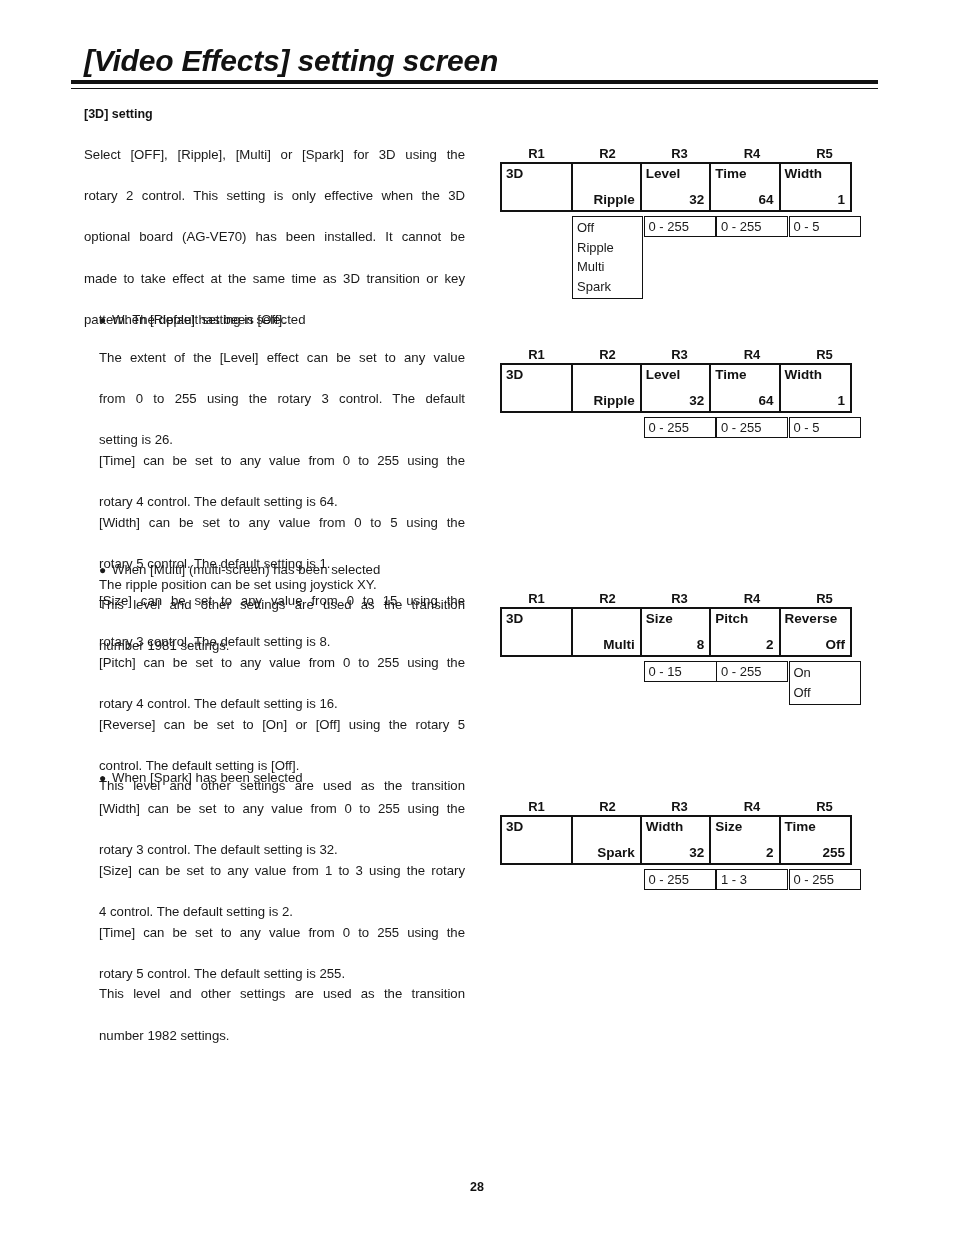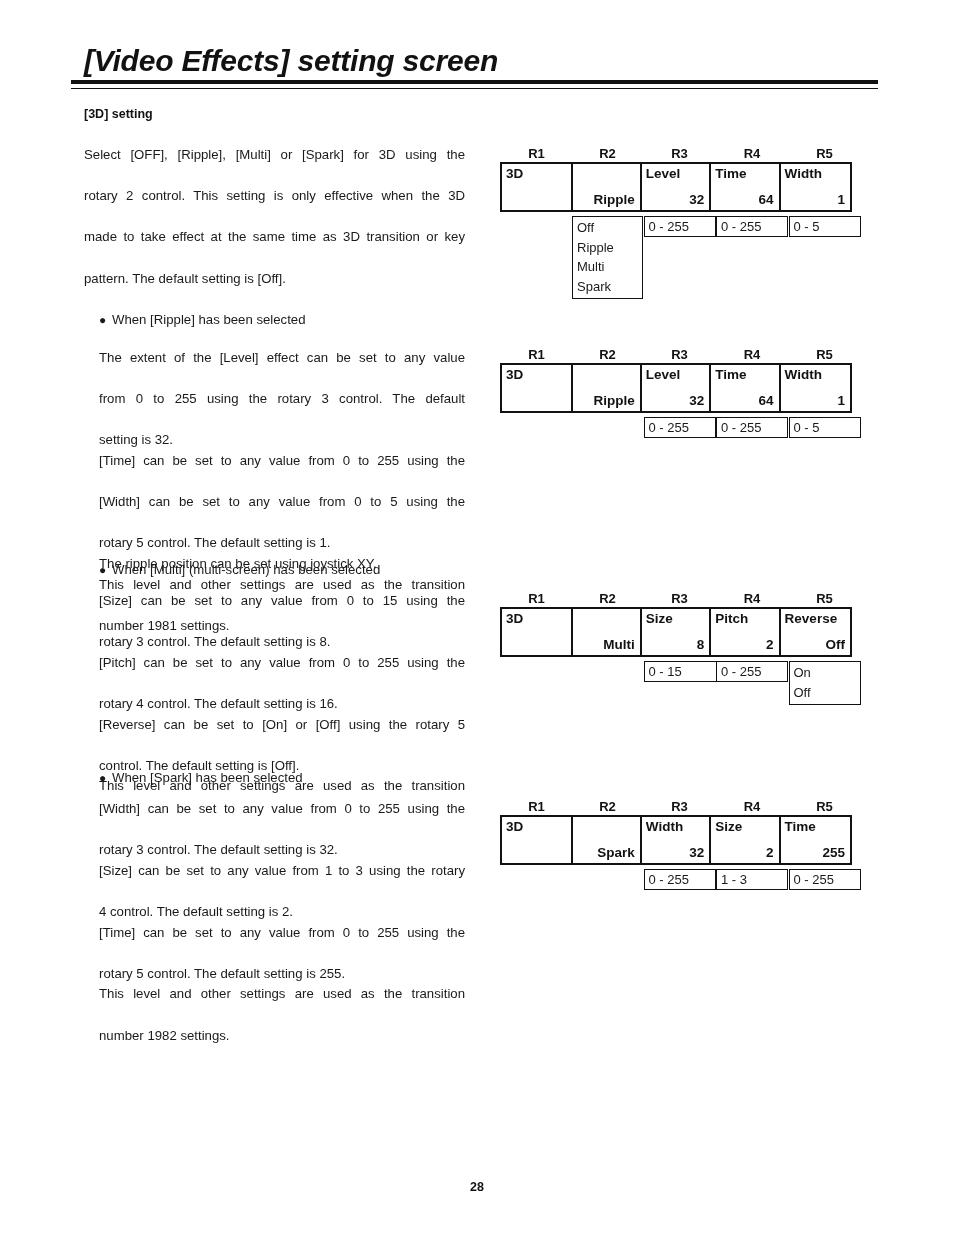"optional board (AG-VE70) has been" div.para { html: none -> <div>optional board (AG-VE70) has been installed. It cannot be</div> }
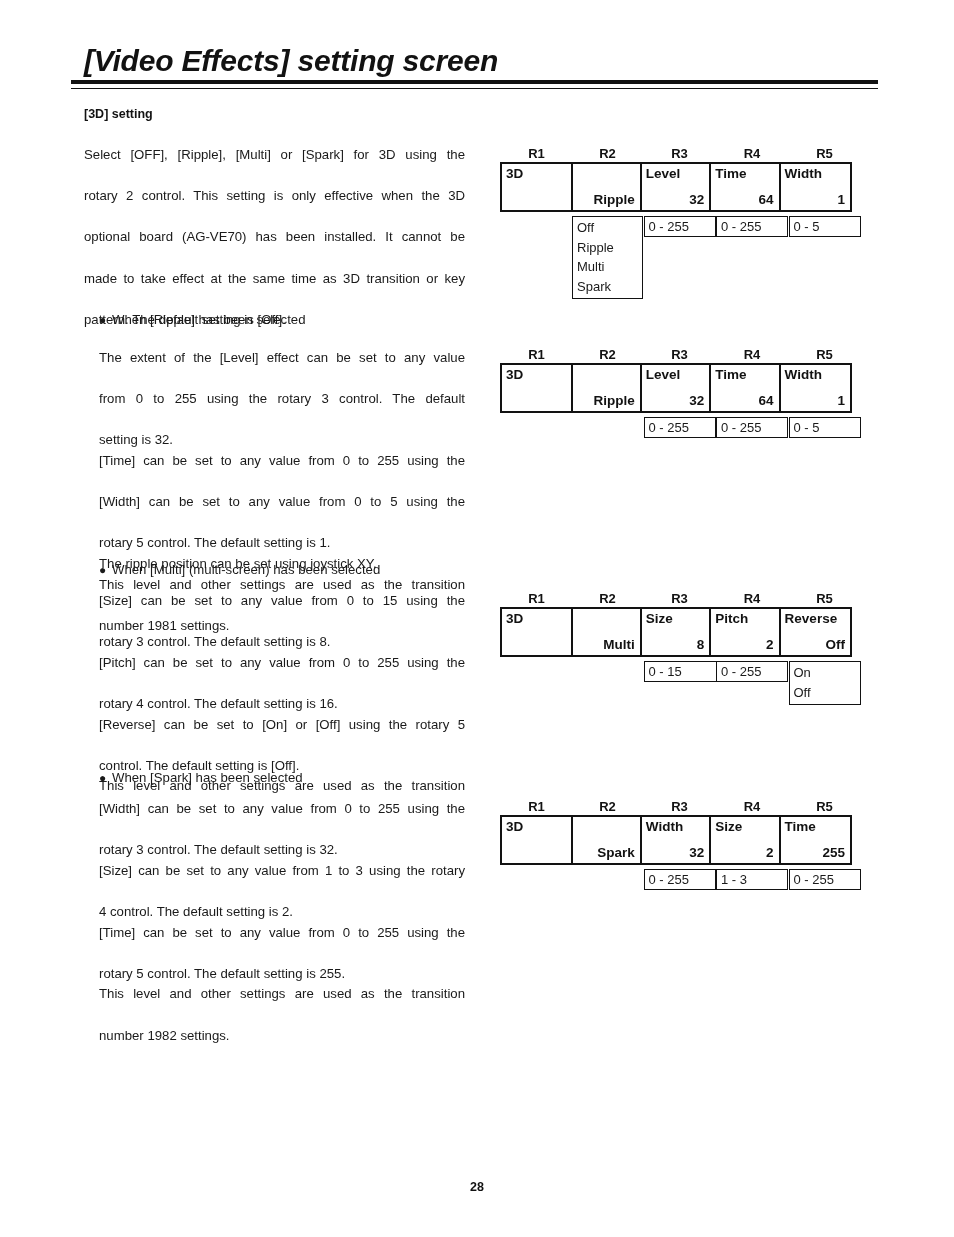"setting is 32." div.line { text: 32 -> 26 }
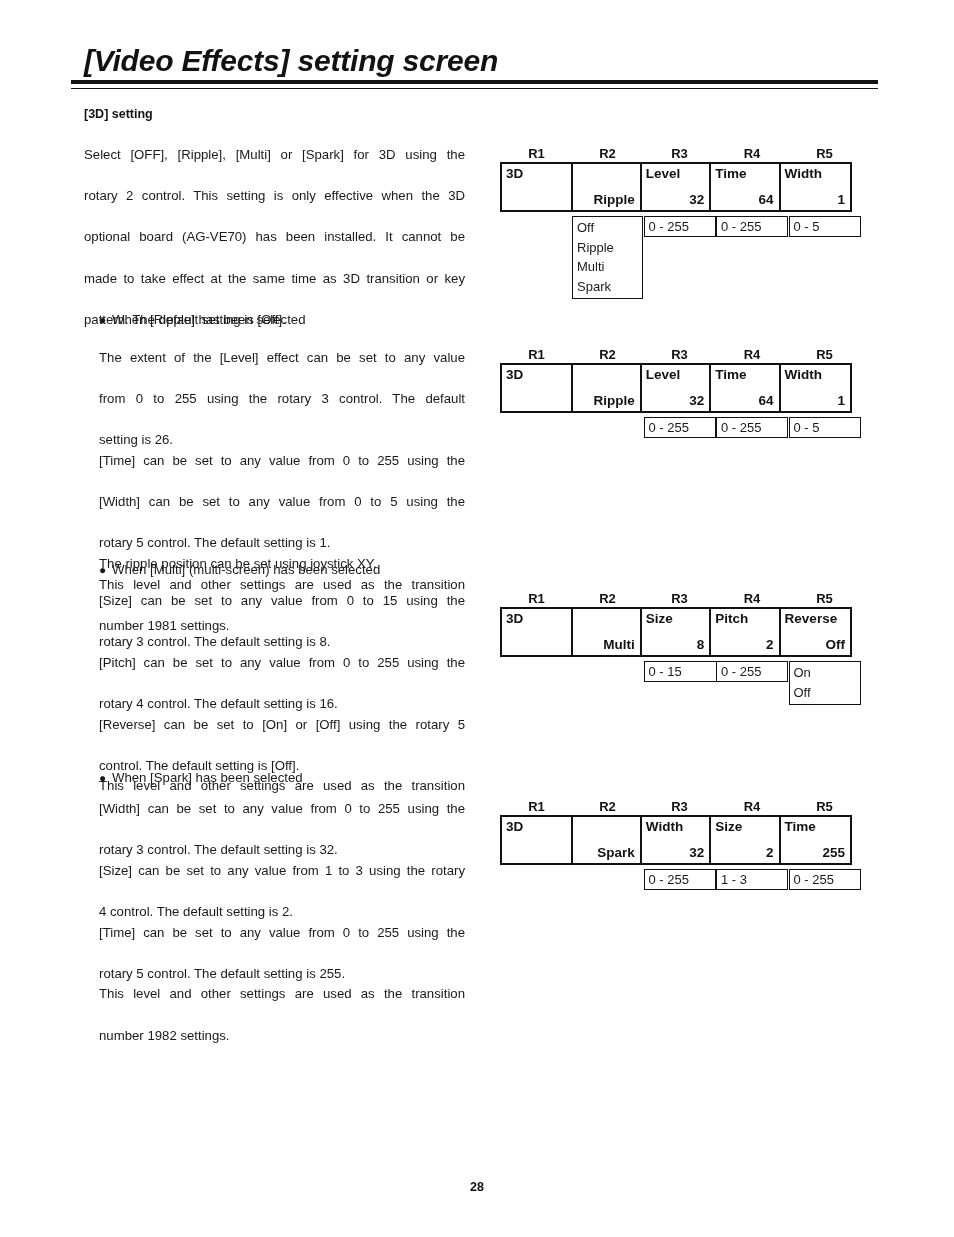"rotary 4 control. The default setting is 64." div.line { html: none -> <div>rotary 4 control. The default setting is 64.</div> }
